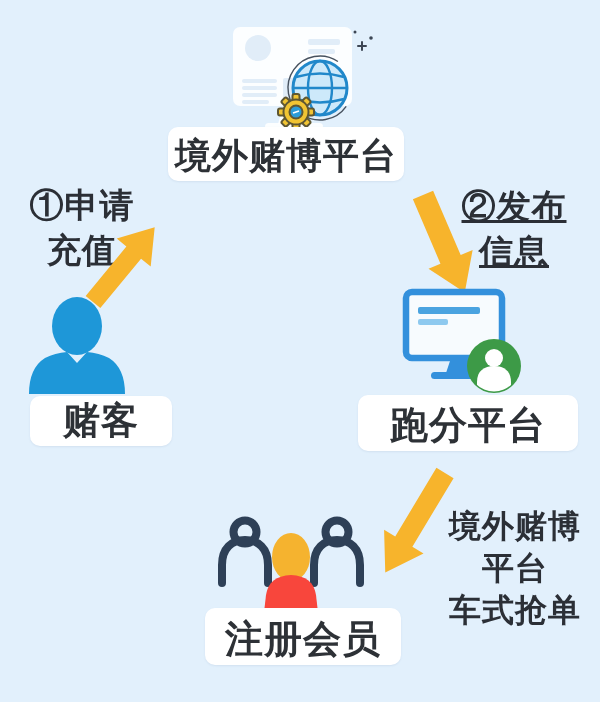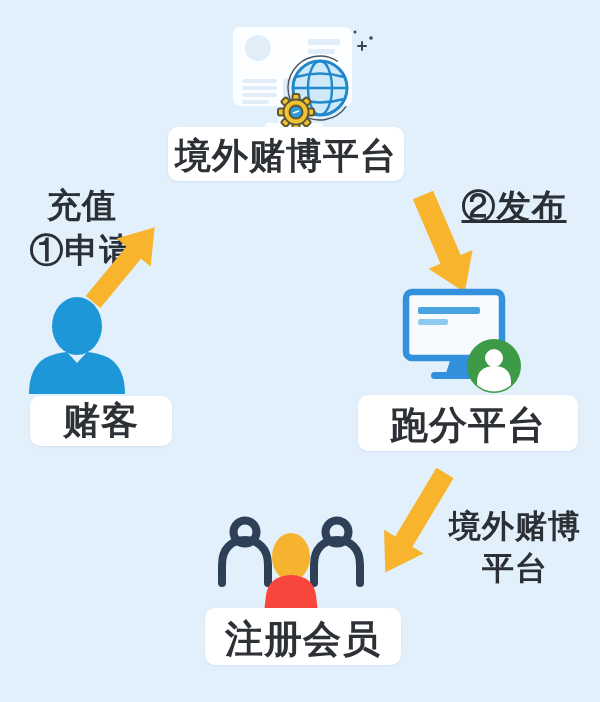"充值" div { order: before "①申请" -> after "①申请" }
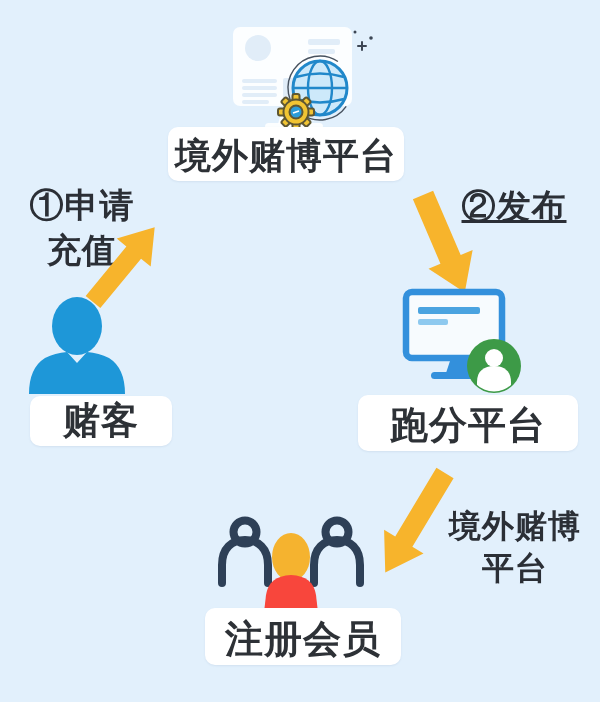"信息" div { html: none -> <div>信息</div> }
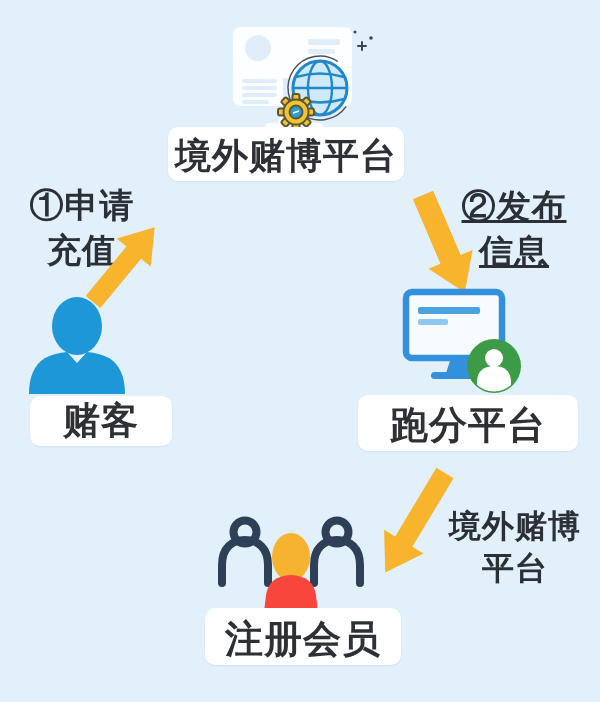"车式抢单" div { html: none -> <div>车式抢单</div> }
